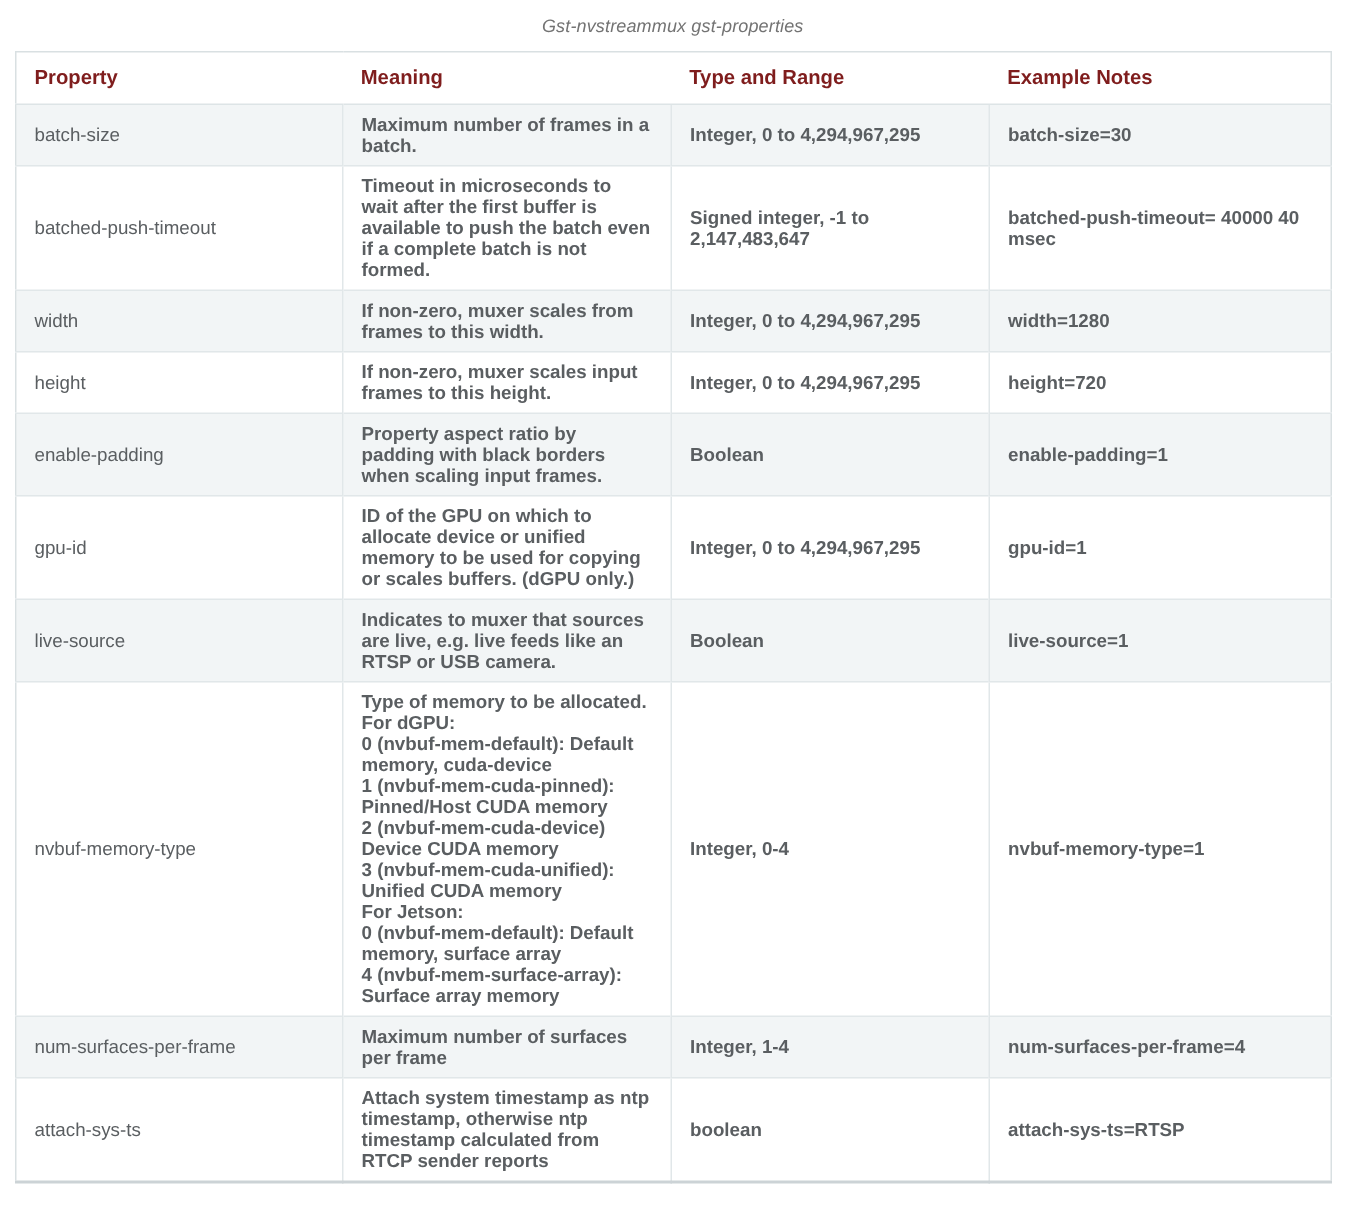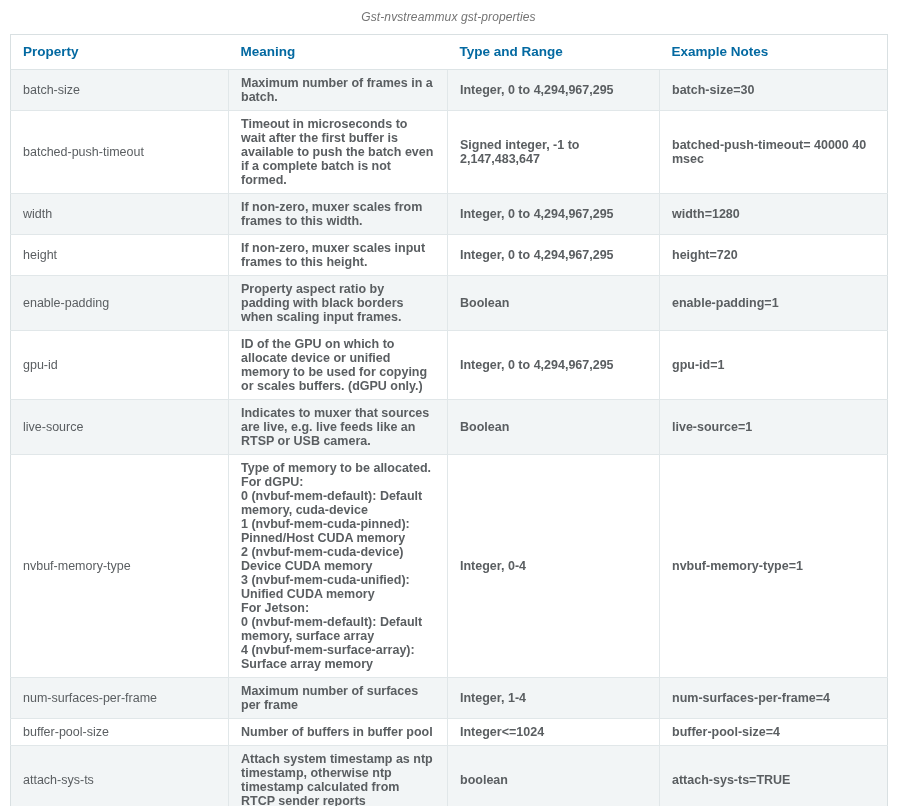"Property" thead th { color: #0369a1 -> #7f1d1d }
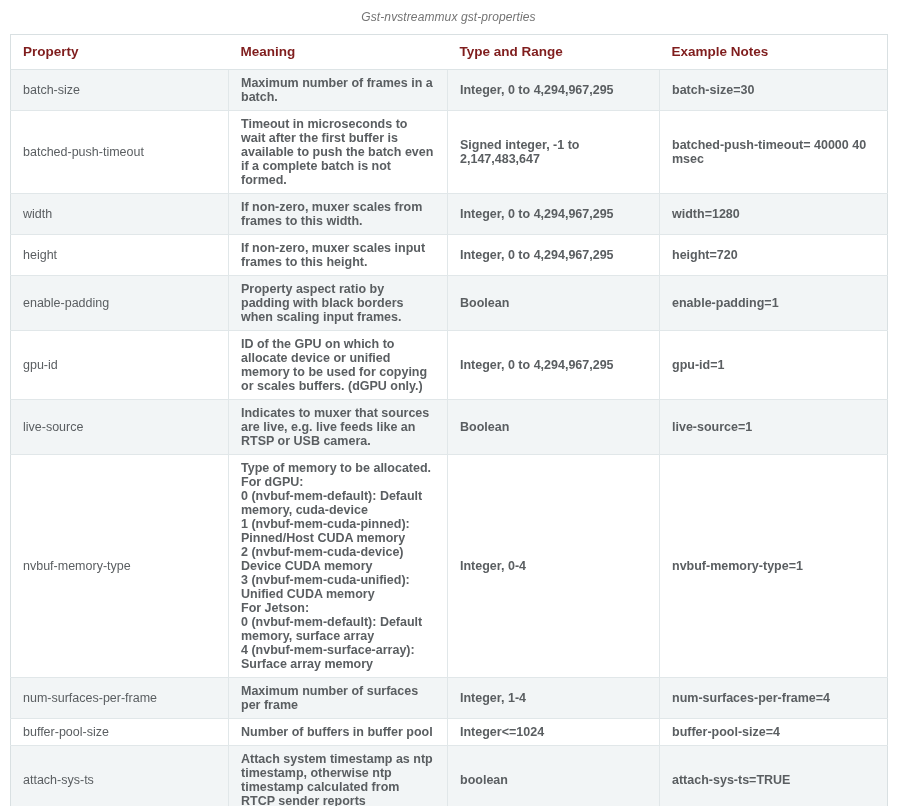"buffer-pool-size" tr { html: <tr> <td>buffer-pool-size</td> <td>Number of buffers in buffer pool</td> <td>Integer&lt;=1024</td> <td>buffer-pool-size=4</td> </tr> -> none }
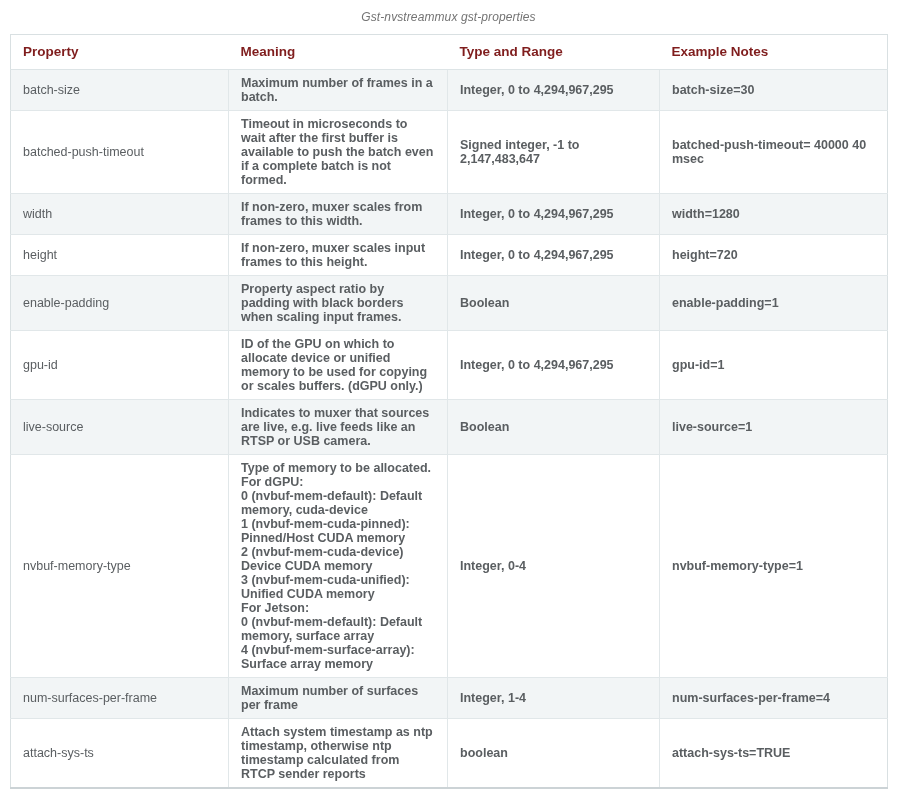"attach-sys-ts=TRUE" td { text: TRUE -> RTSP }
